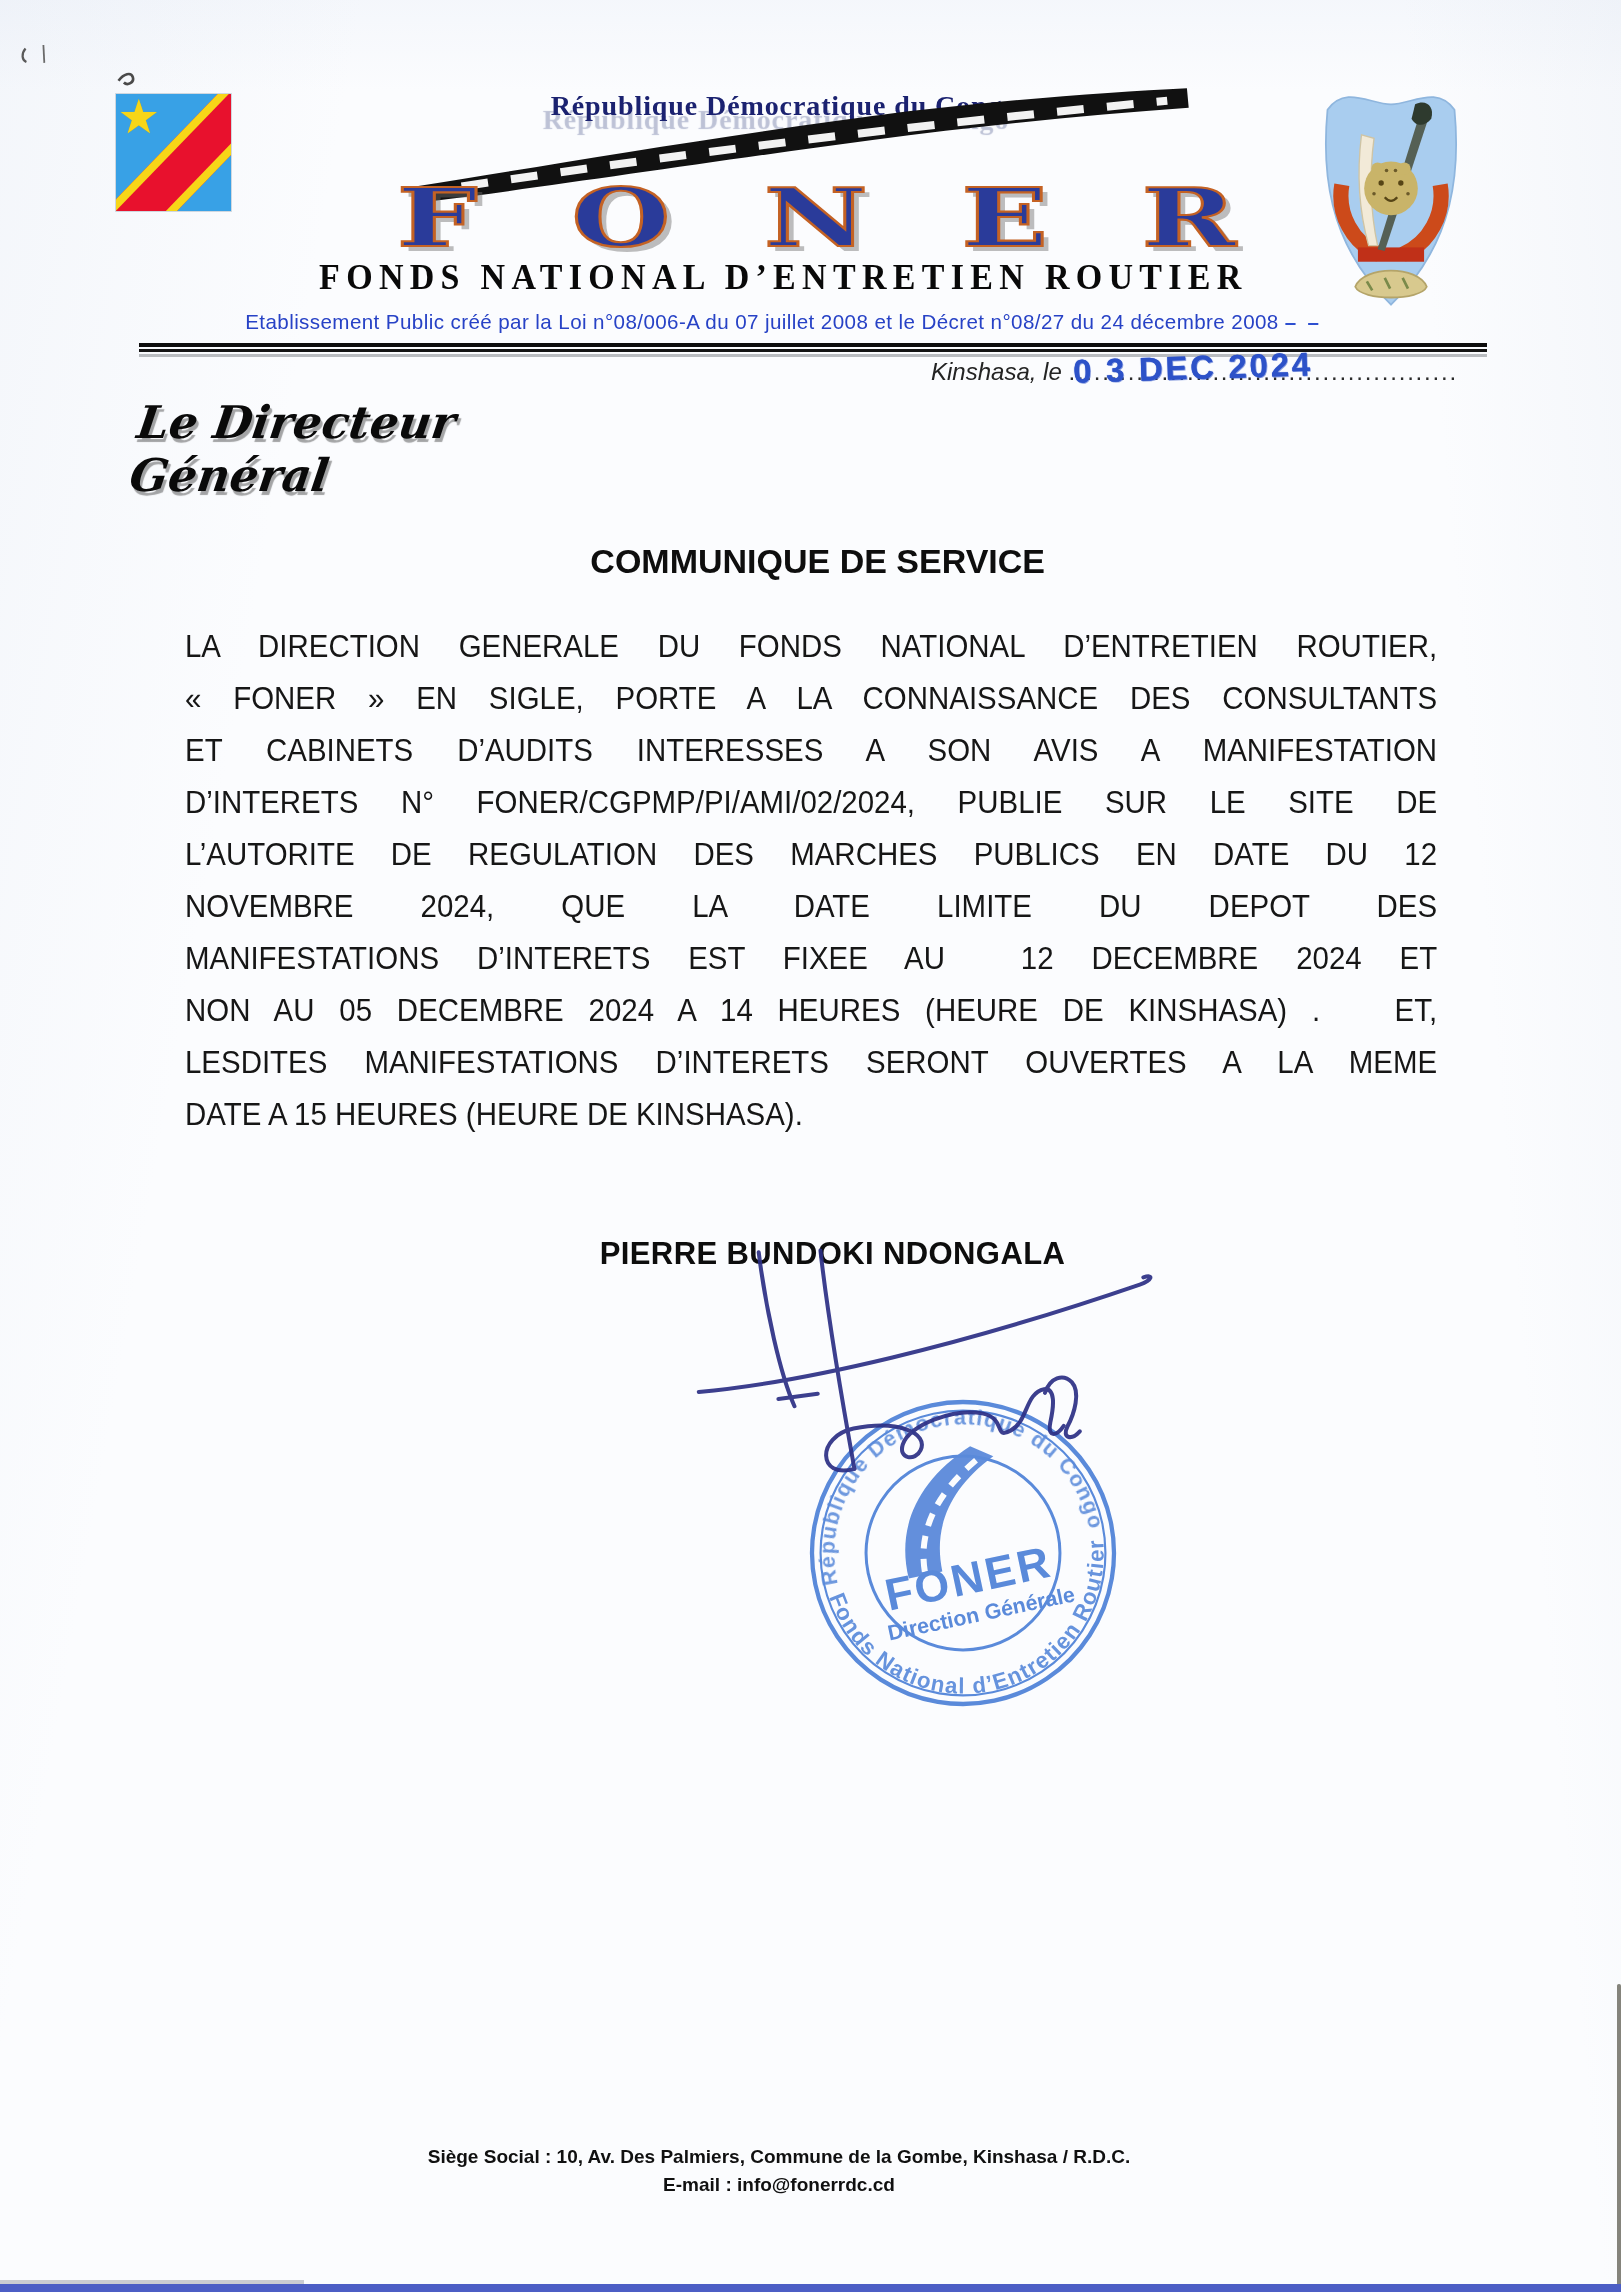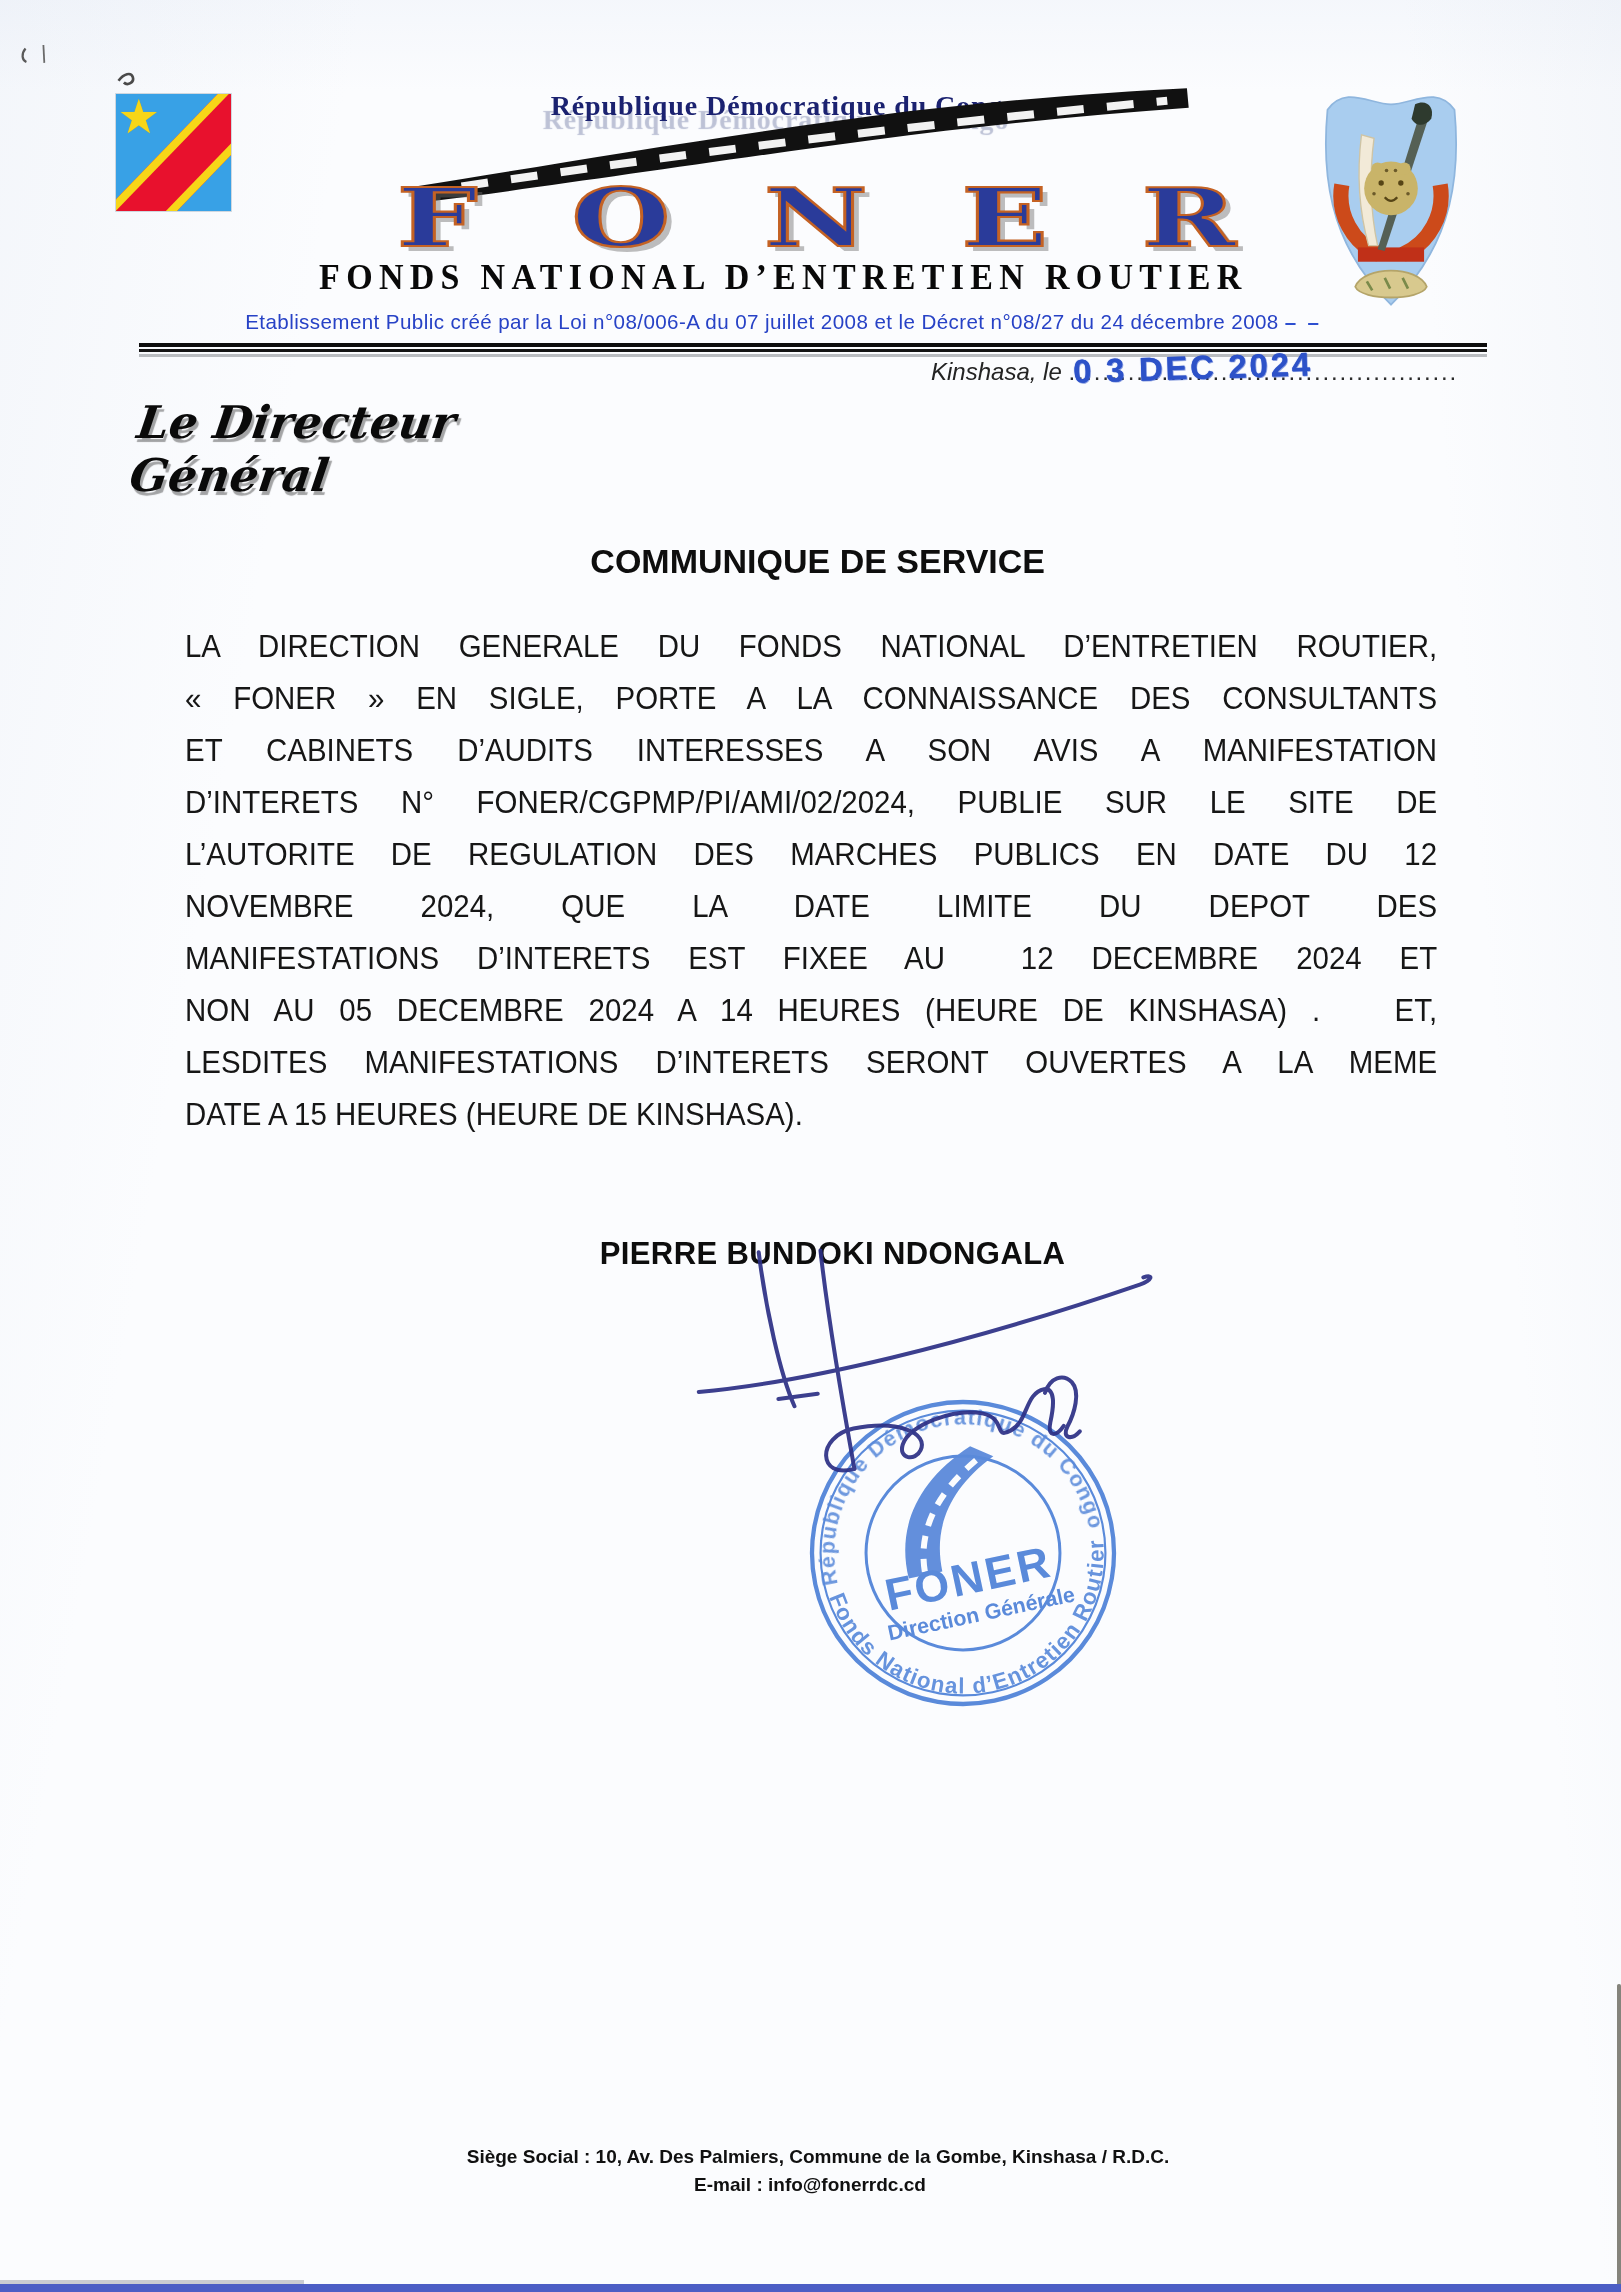"Siège Social : 10, Av." #footer-address { margin-left: 39px -> none }
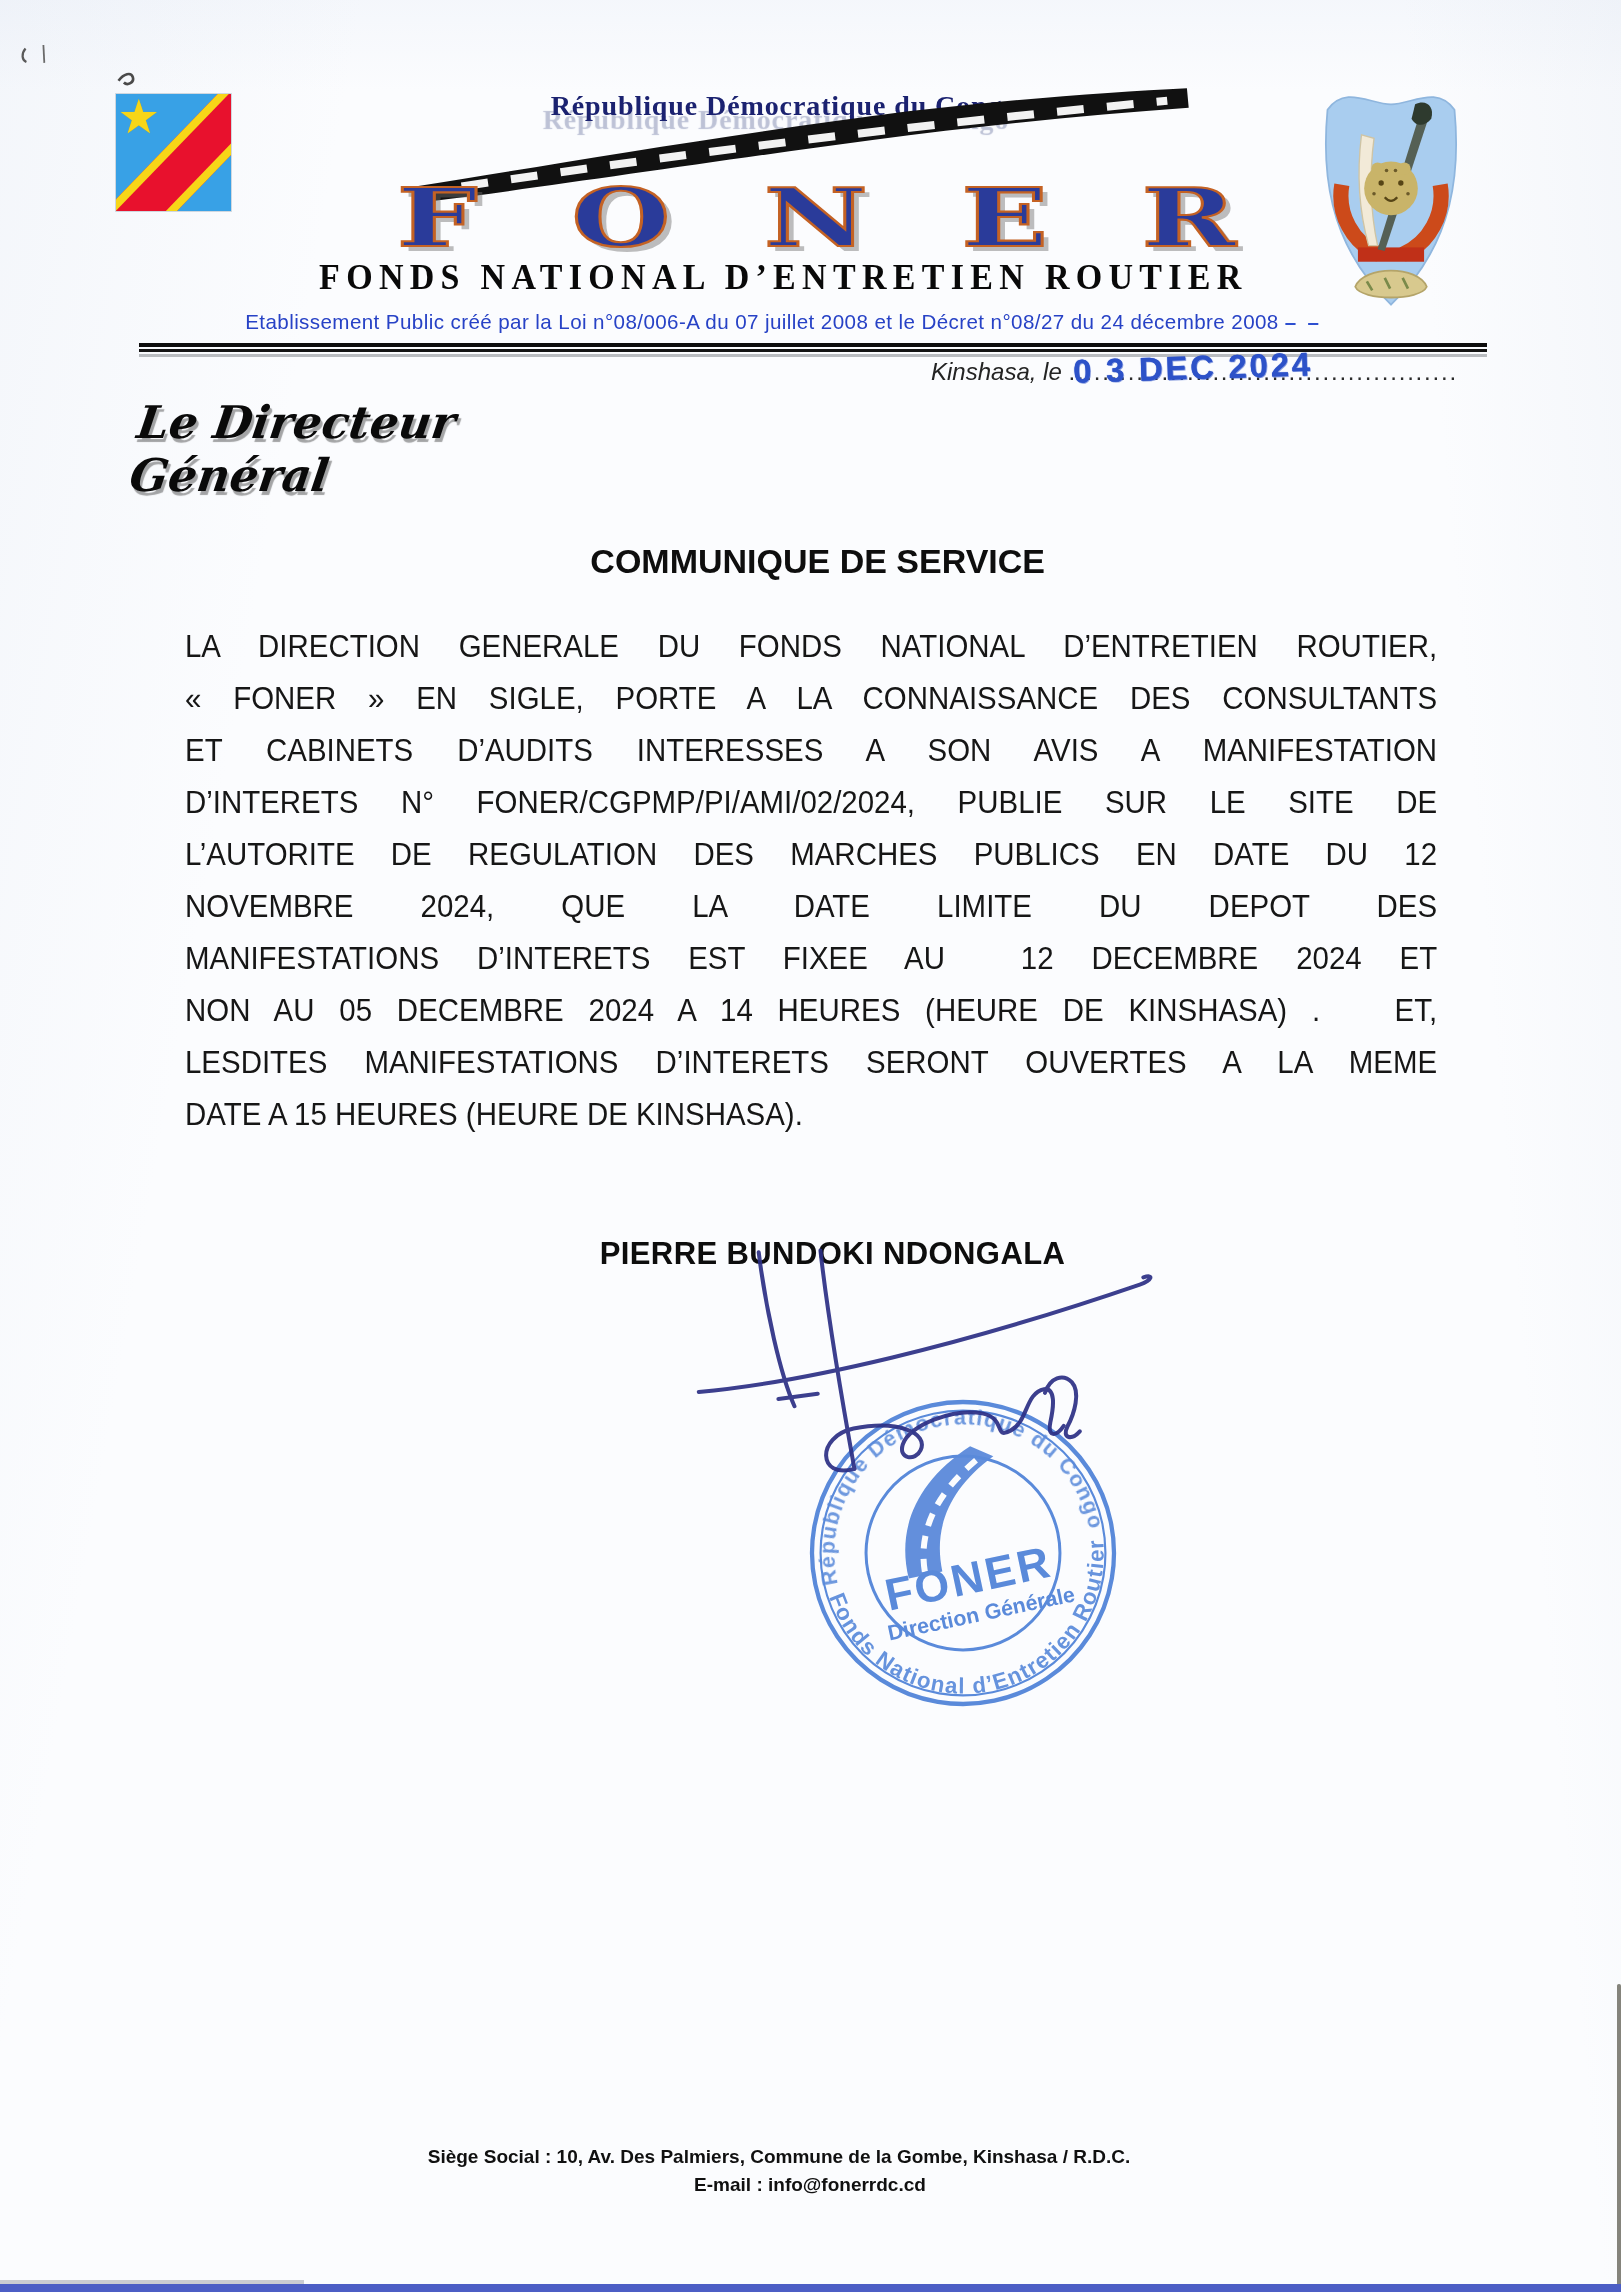"E-mail : info@fonerrdc.cd" #footer-email { margin-left: 31px -> none }
